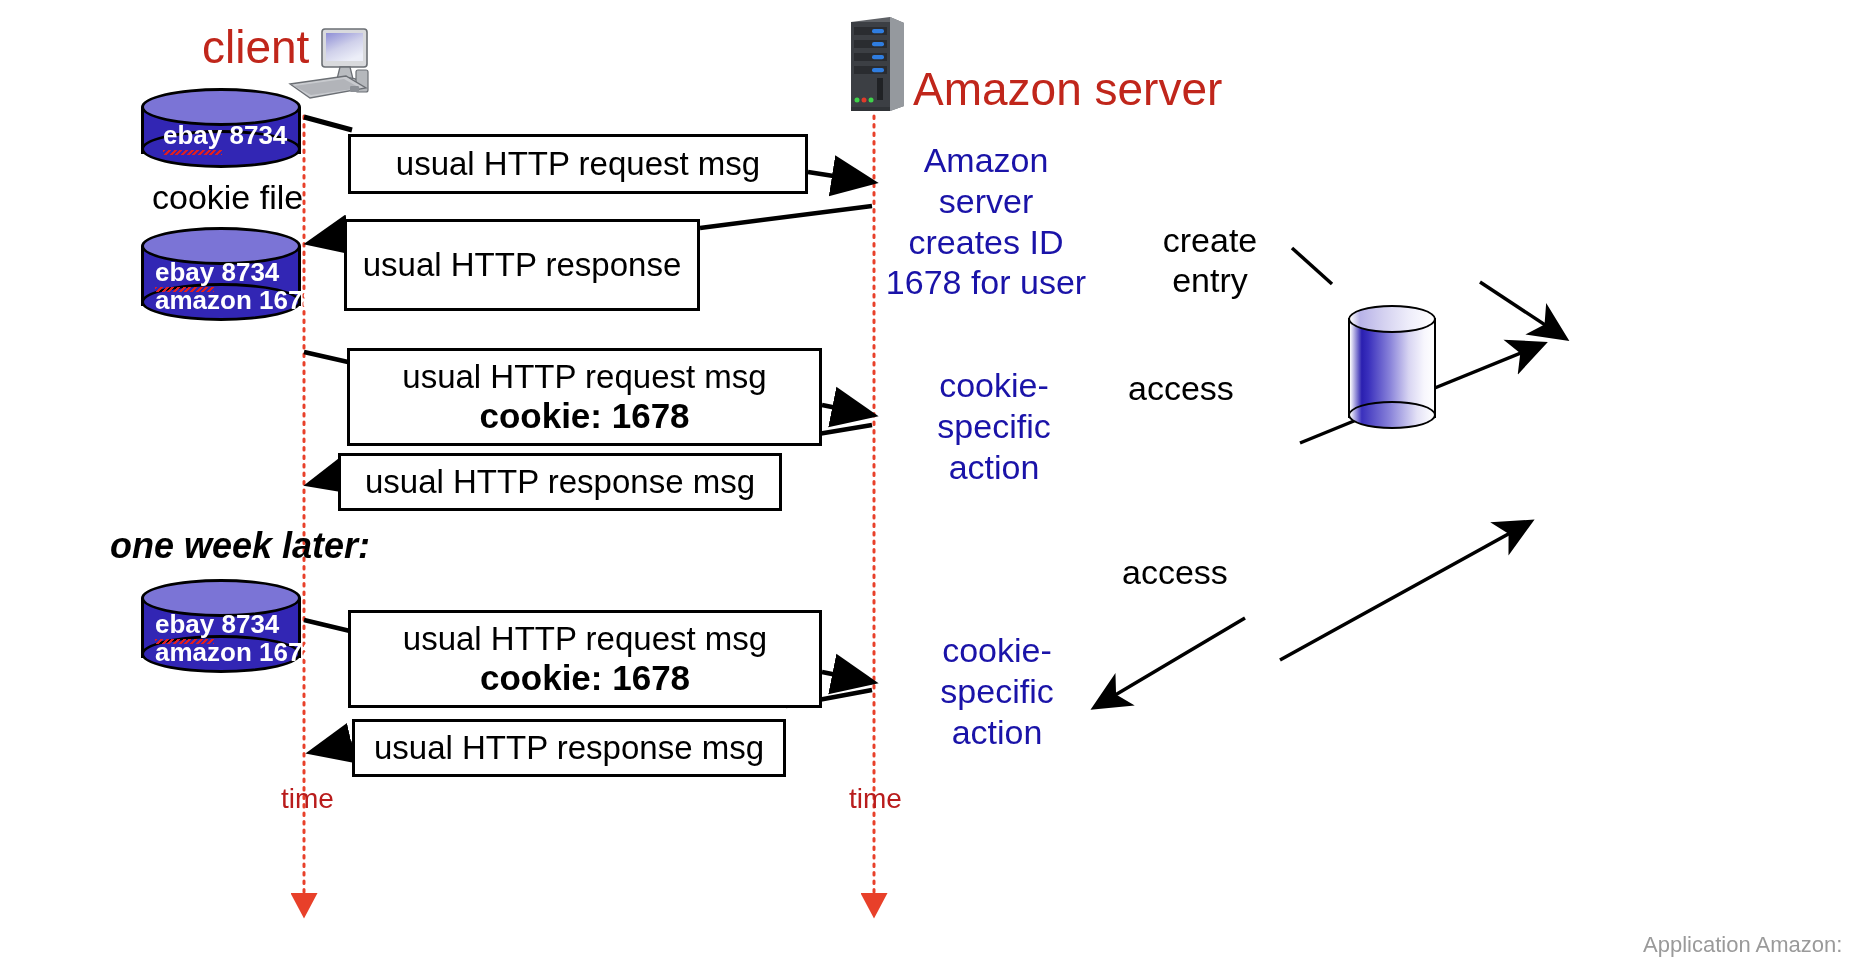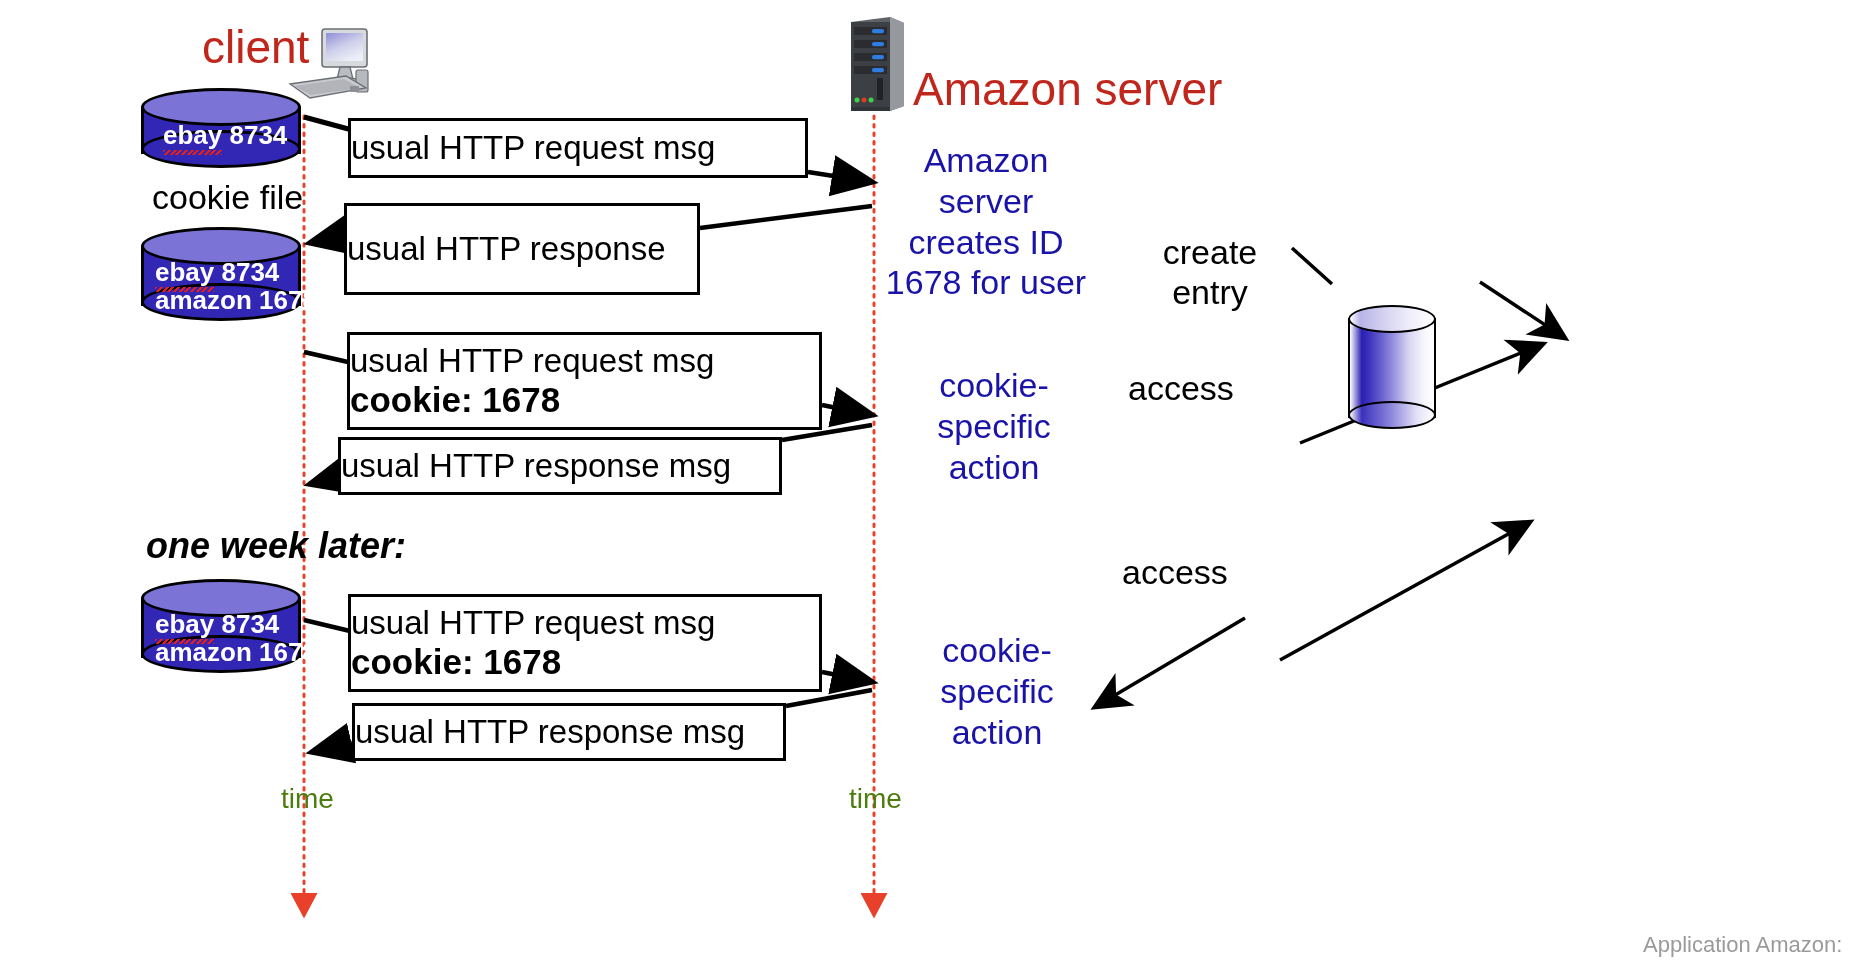"usual HTTP request msg" .msgbox { align-items: flex-start -> center; margin-top: none -> 16px }
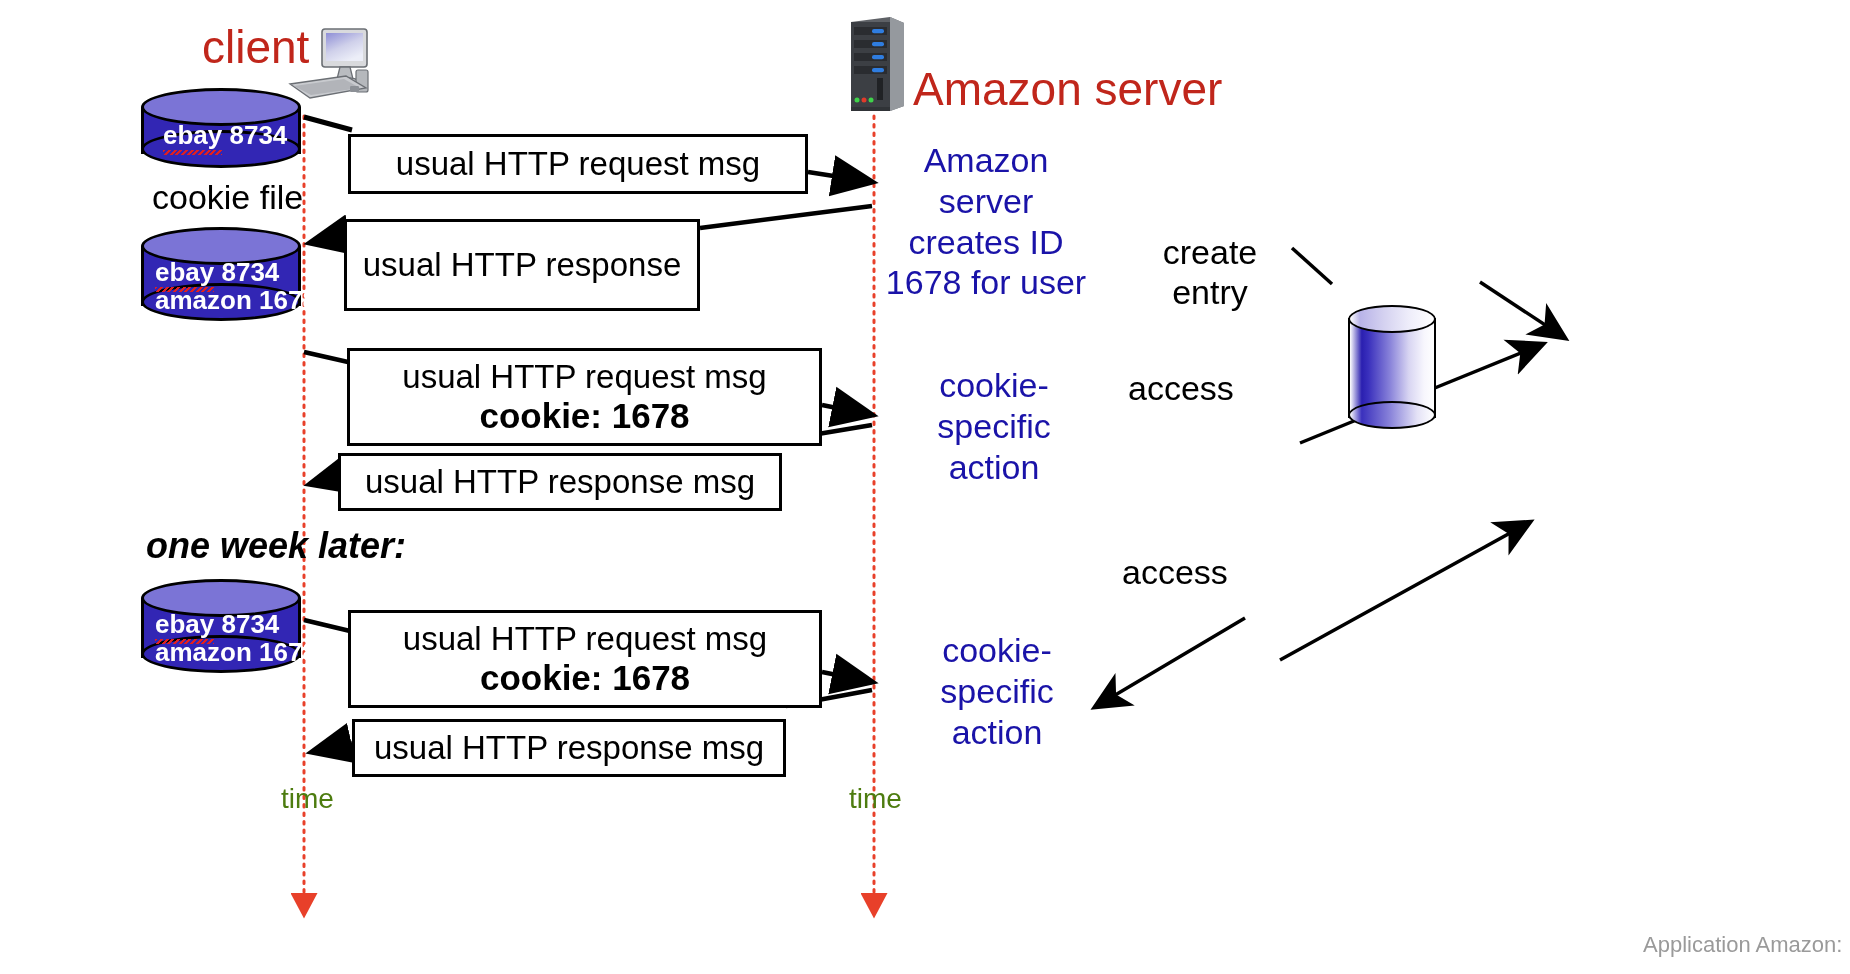"create" div.abs { top: 232px -> 220px }
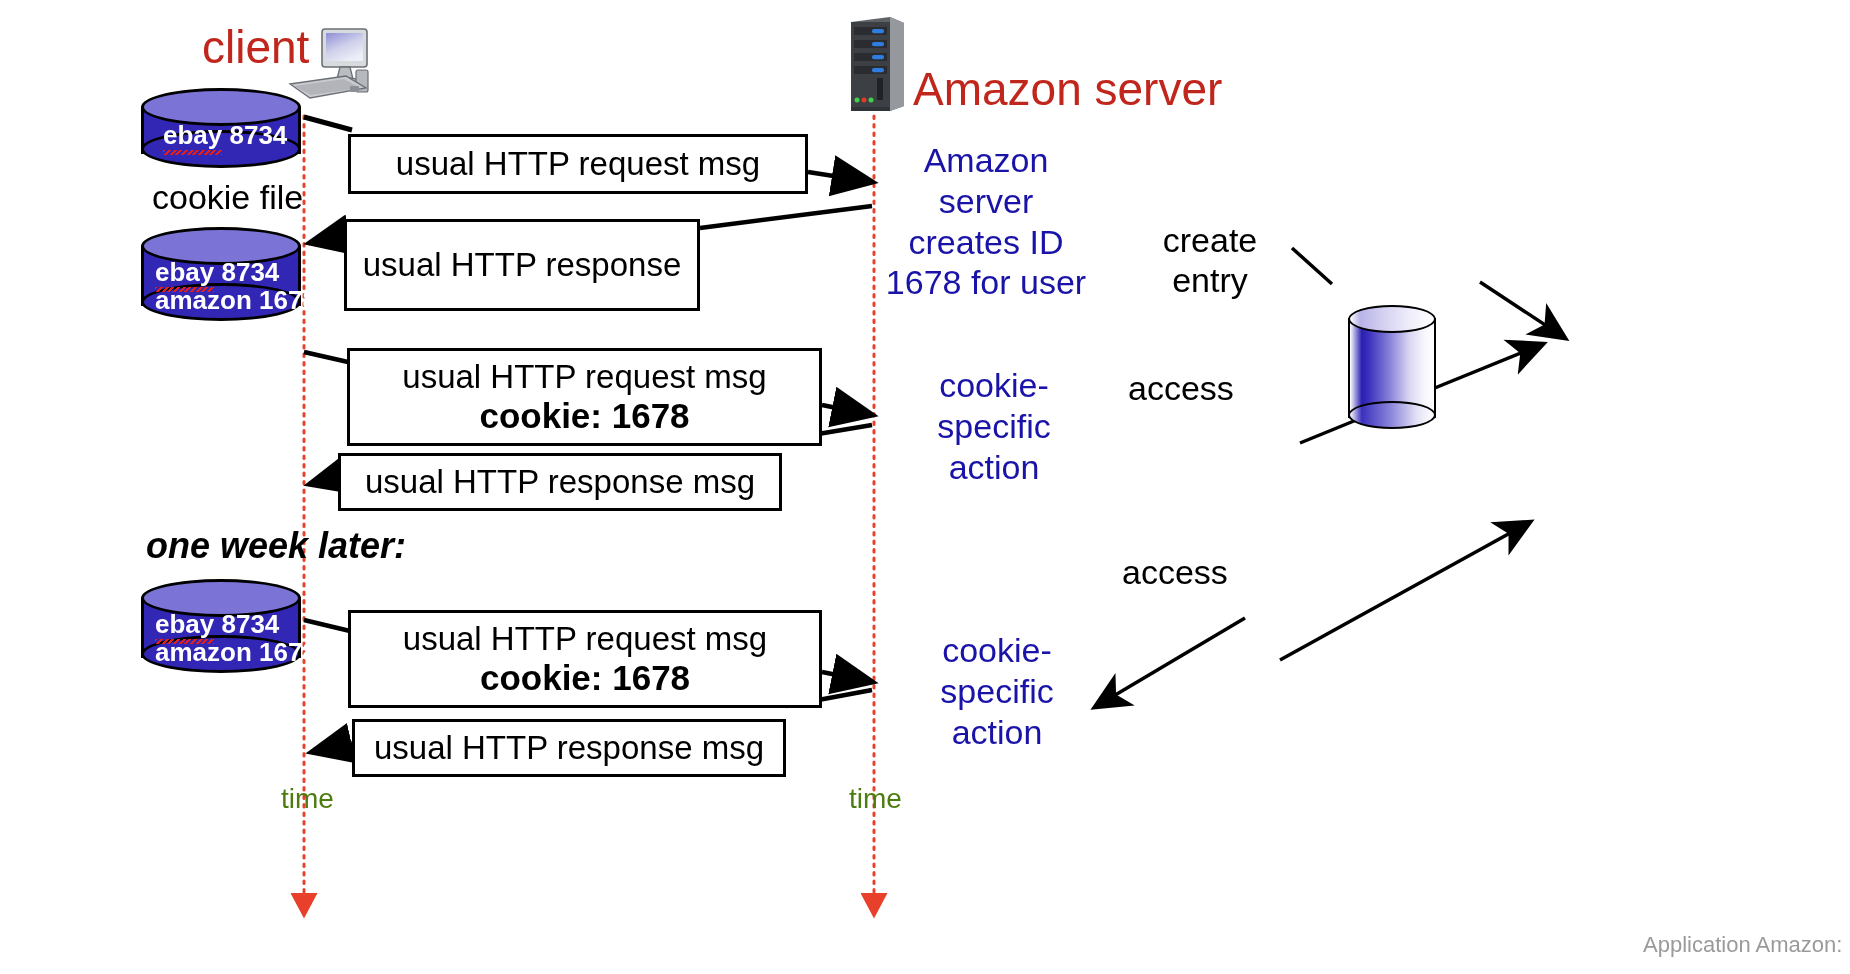"one week later:" div.abs { margin-left: 36px -> none }
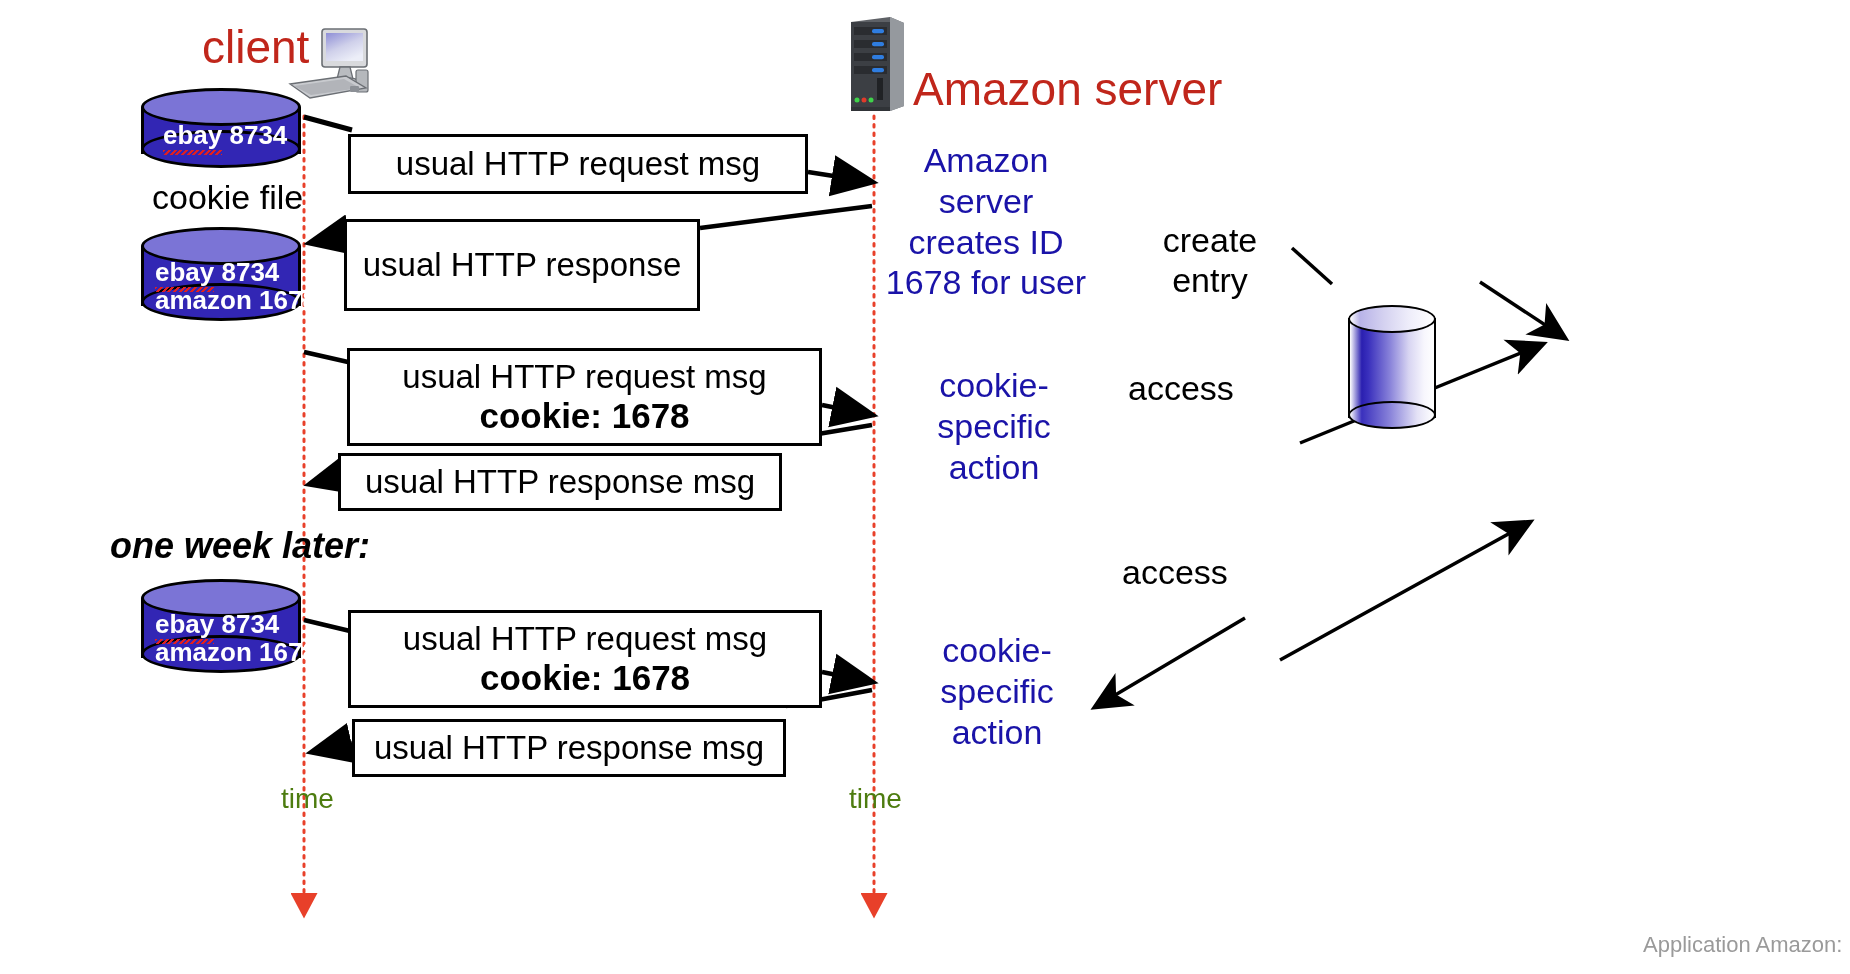"time" .time-lbl { color: #4d7c0f -> #b91c1c }
